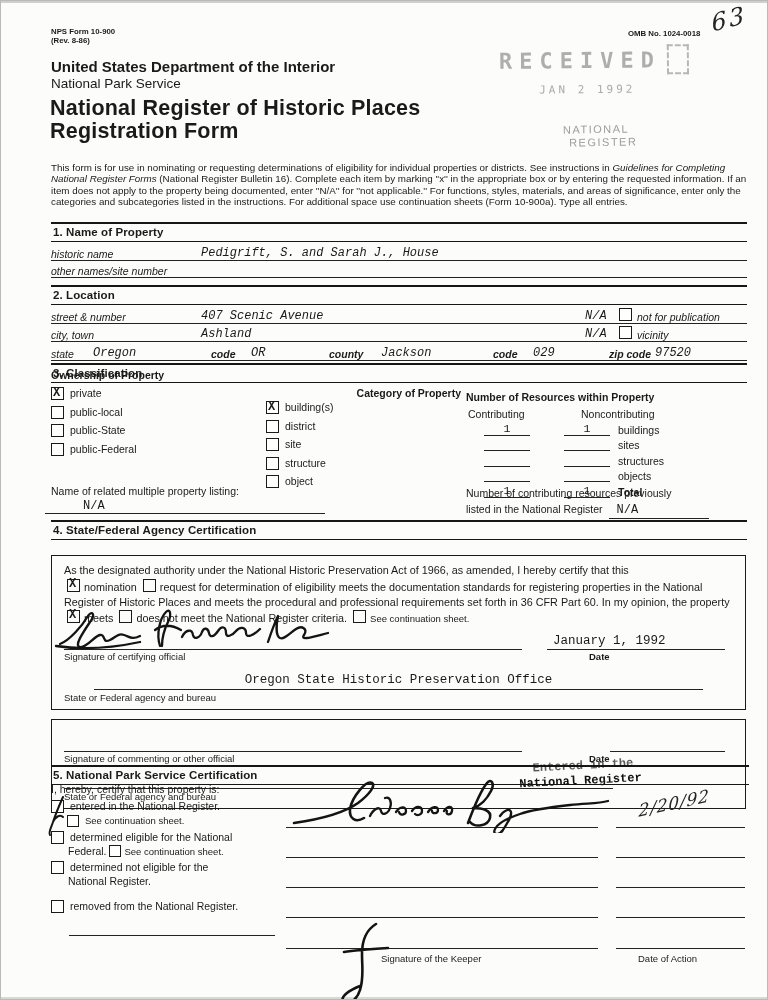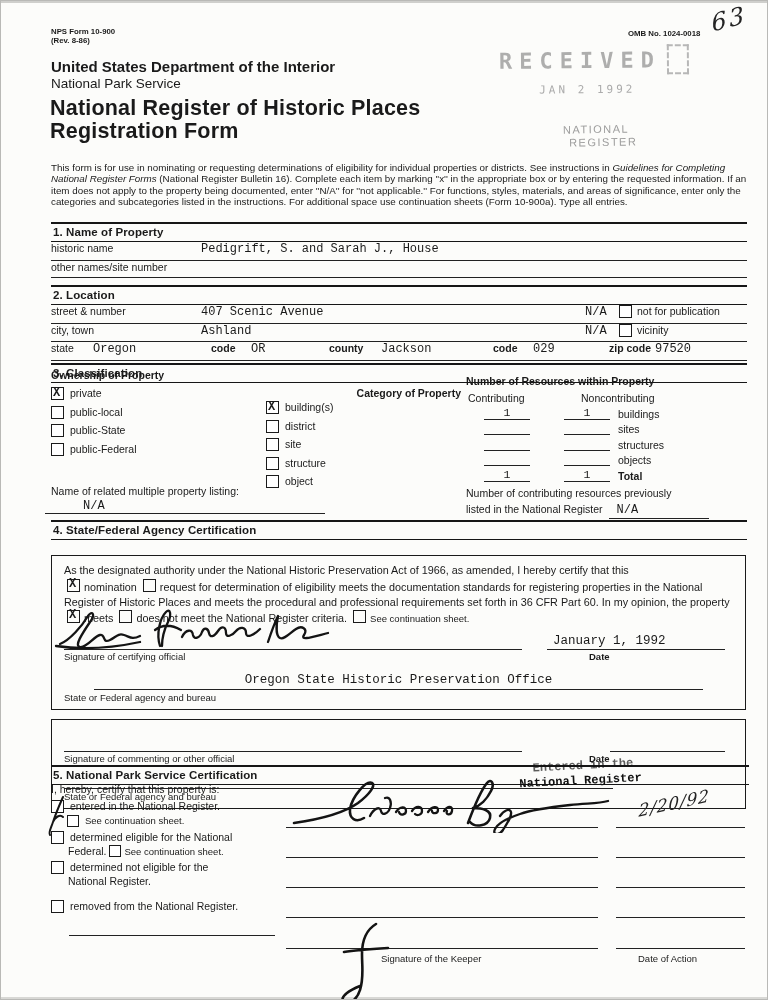"historic name" .frow { align-items: none -> flex-end; font-style: none -> italic }
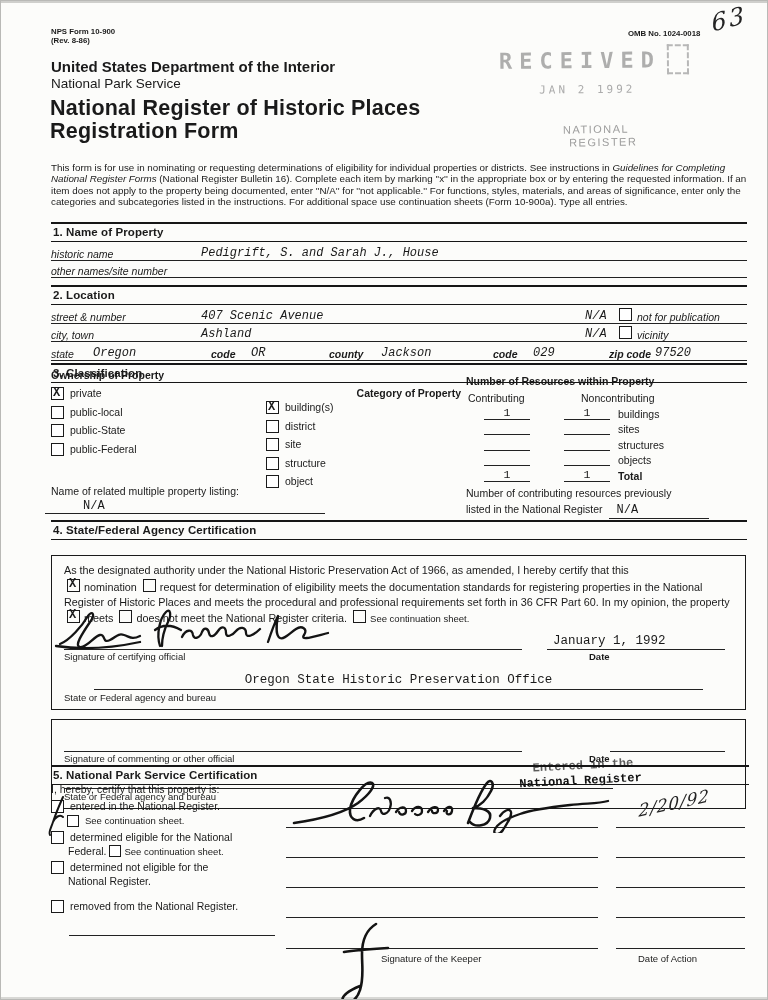"Number of Resources within Property" div.abs { top: 12px -> 28px }
